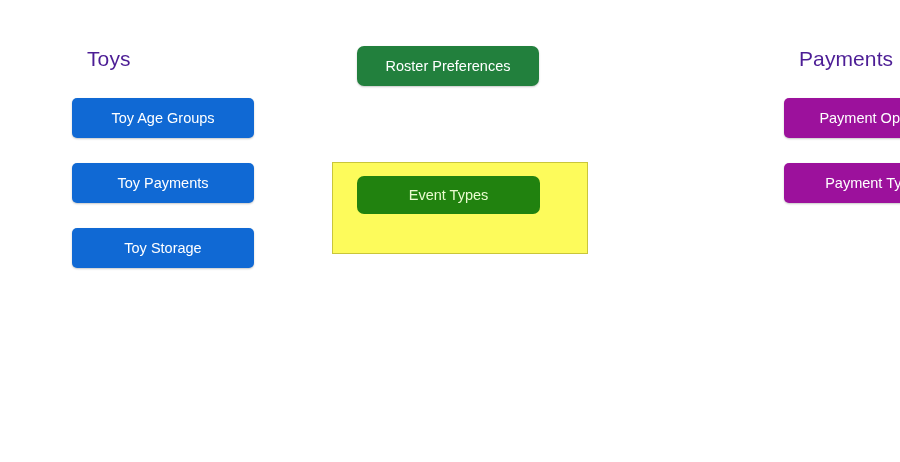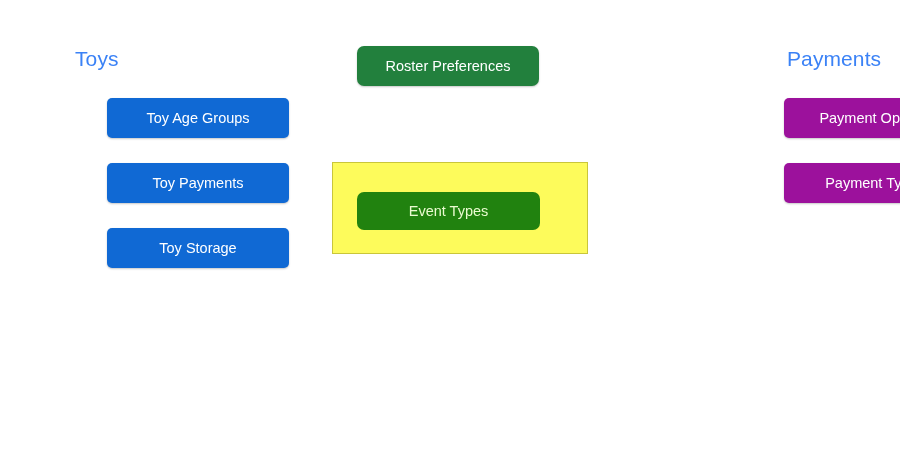"Toys" .column-title { color: #3b82f6 -> #4c1d95; margin: 0 0 26px 3px -> 0 0 26px 15px }
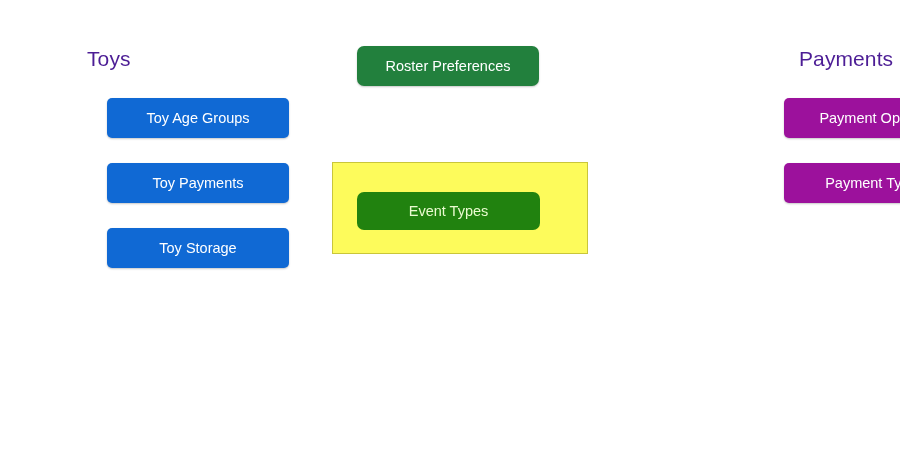"Toy Age Groups" .nav-btn.blue { margin-left: 35px -> none }
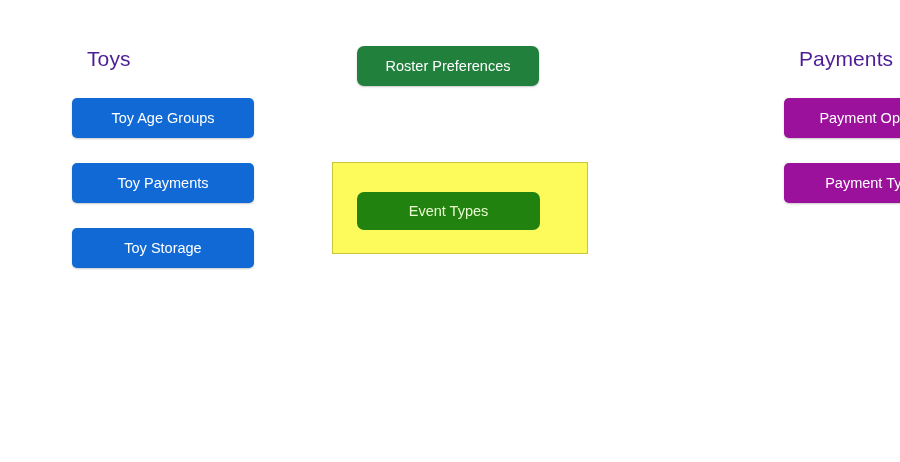"Event Types" #event-types-wrap { top: 192px -> 176px }
